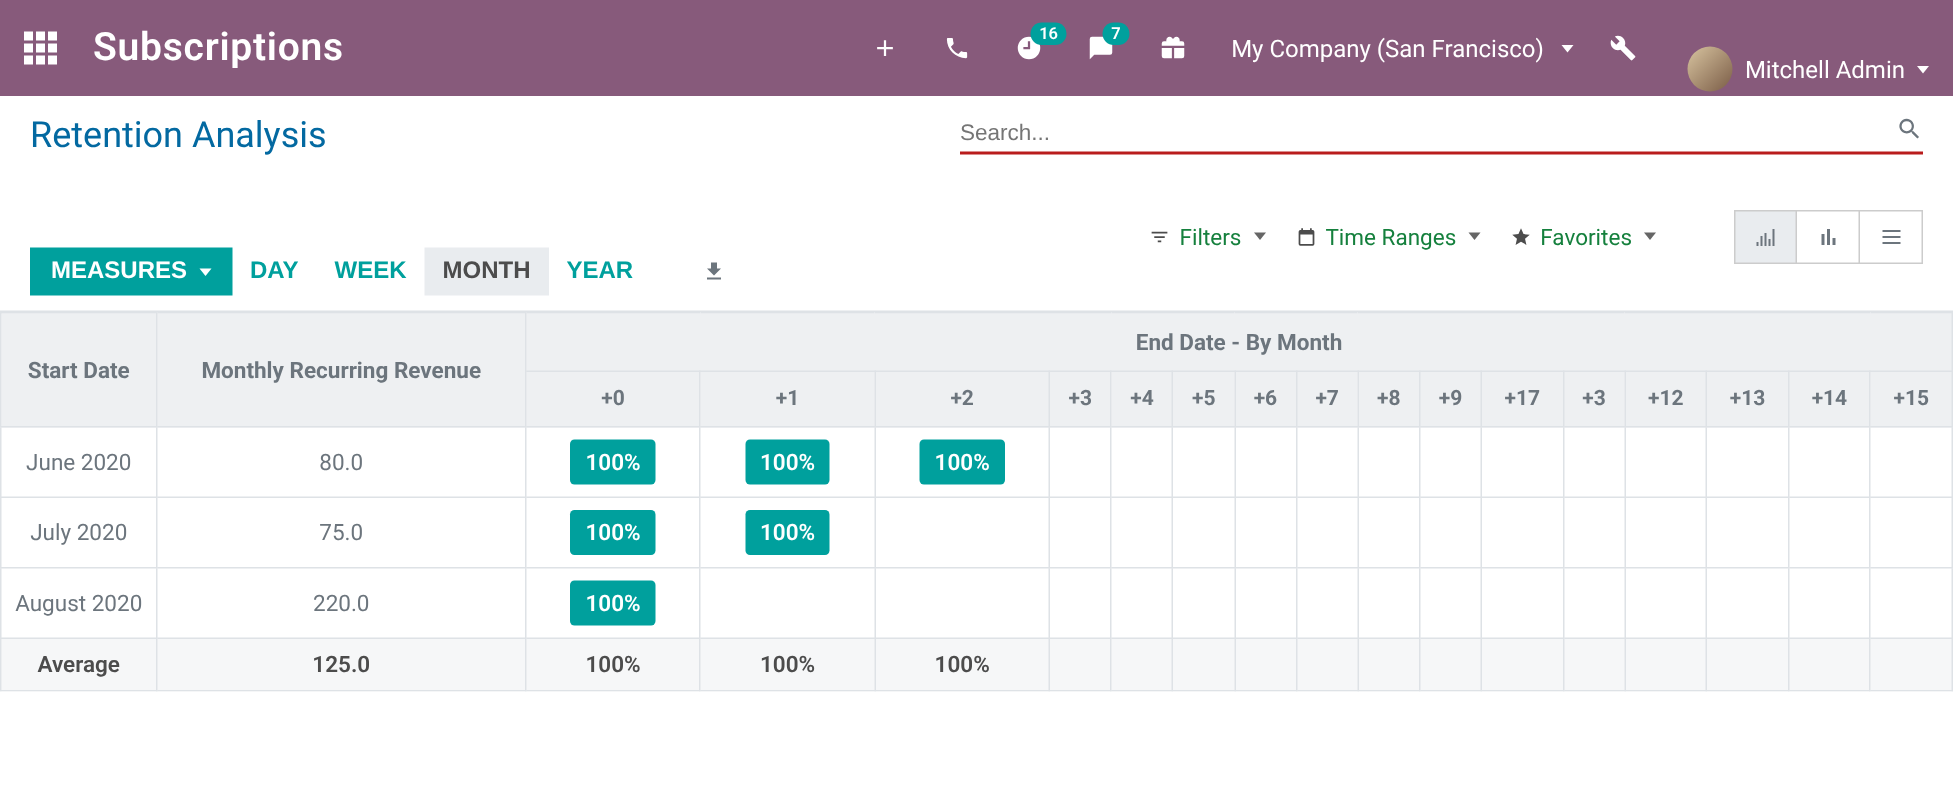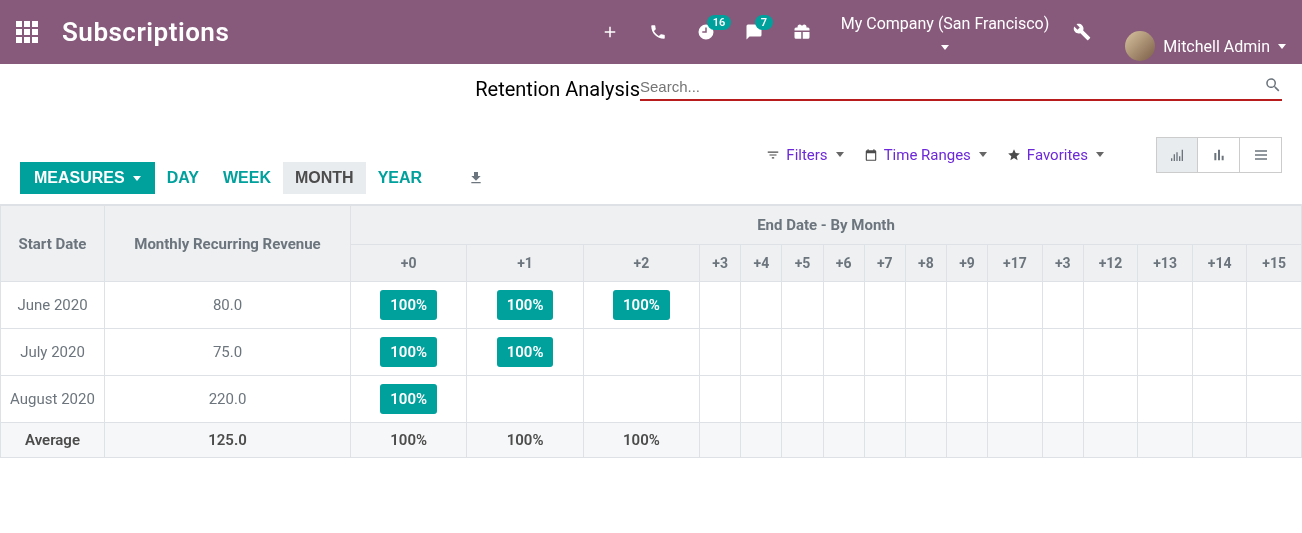"My Company (San Francisco)" .company { flex-direction: column -> none }
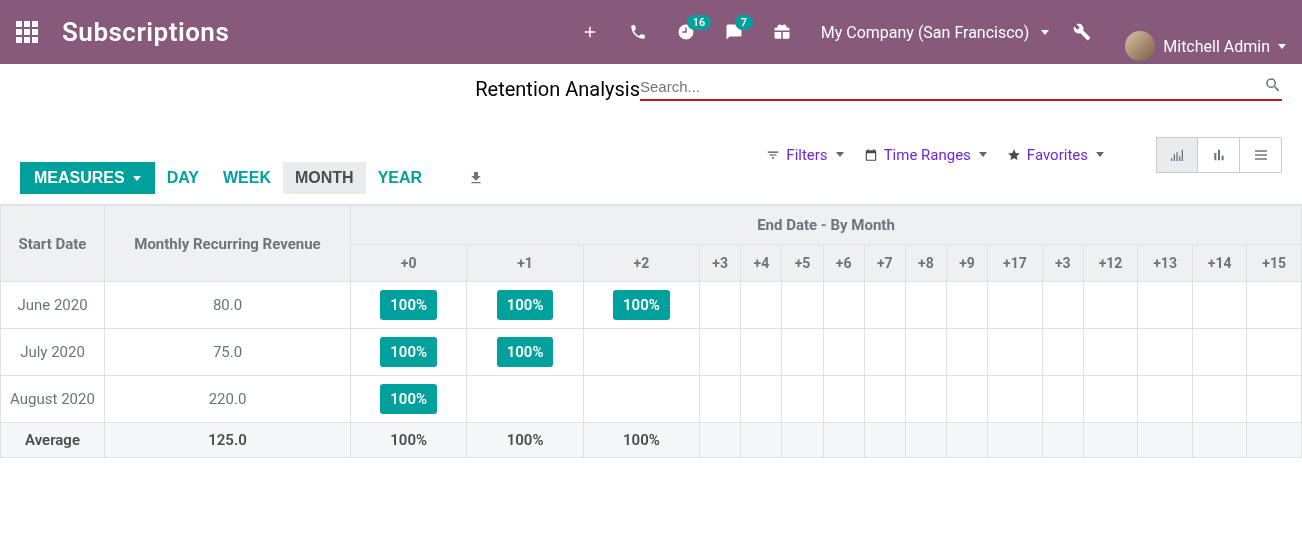"Retention Analysis" .title { color: #000000 -> #0369a1; font-size: 20px -> 24px; text-align: right -> none }
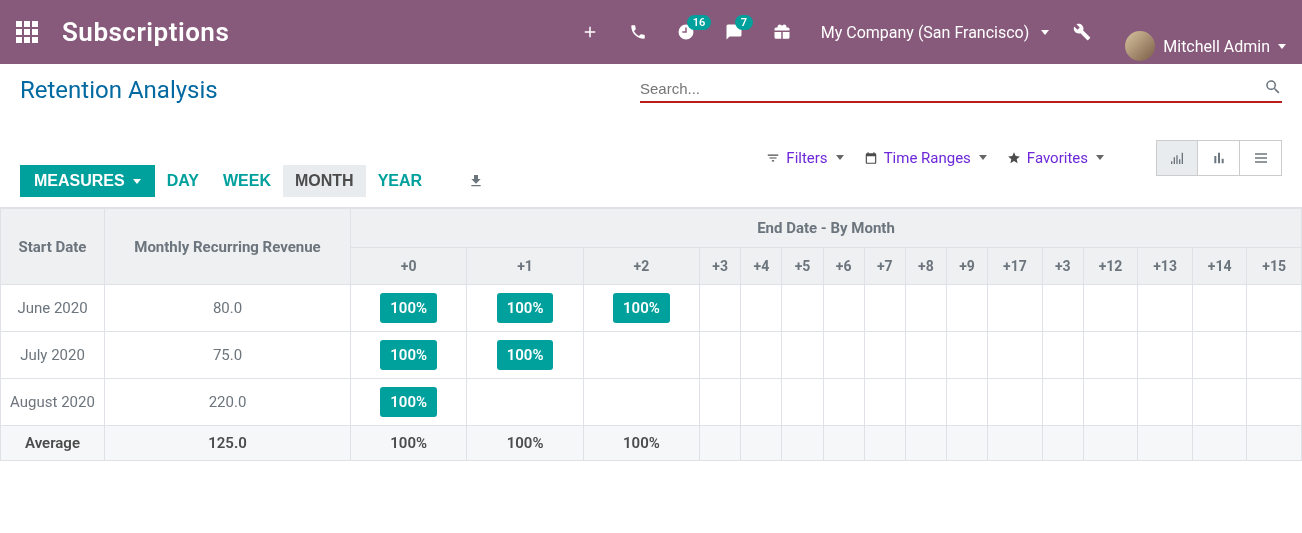"Filters" .fbtn { color: #6d28d9 -> #15803d }
